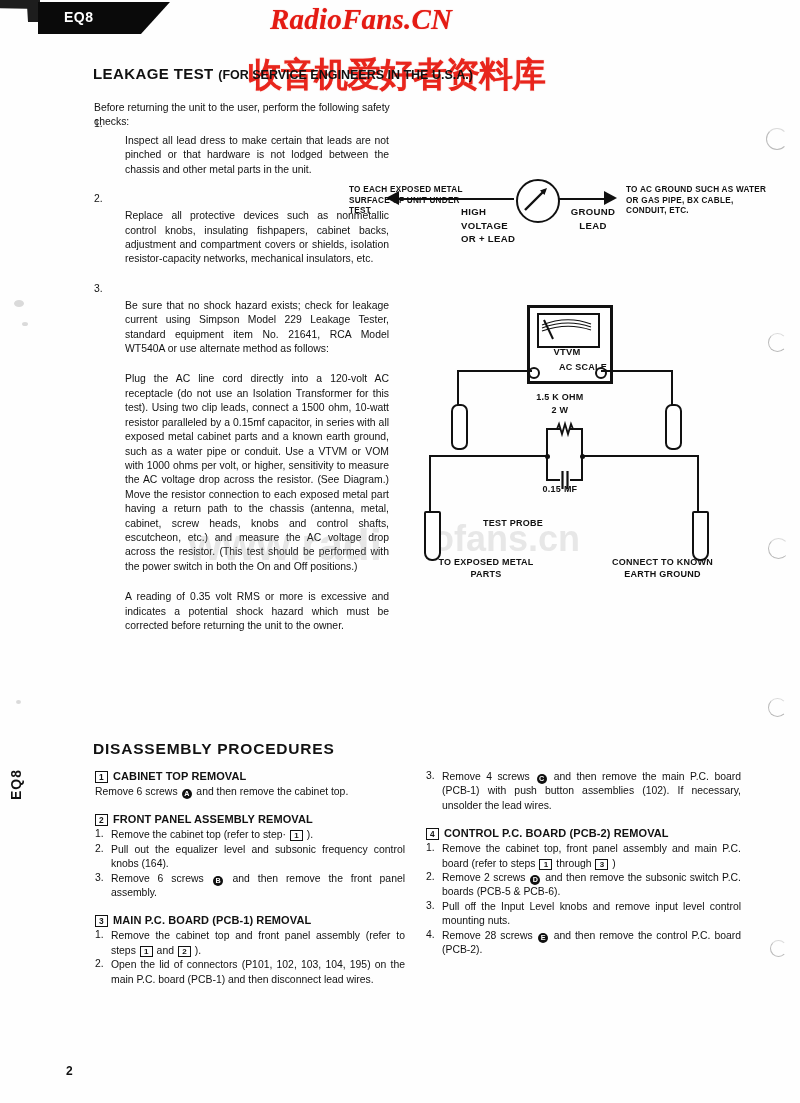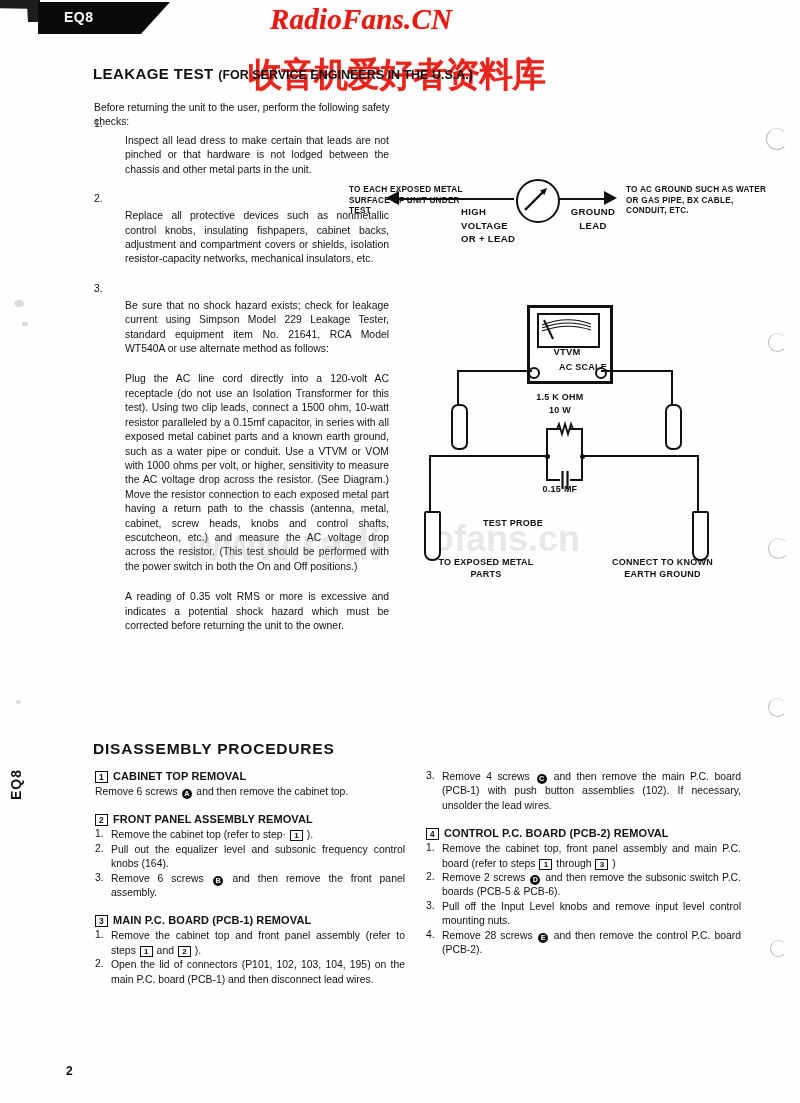"10 W" div.dg { text: 10 -> 2 }
